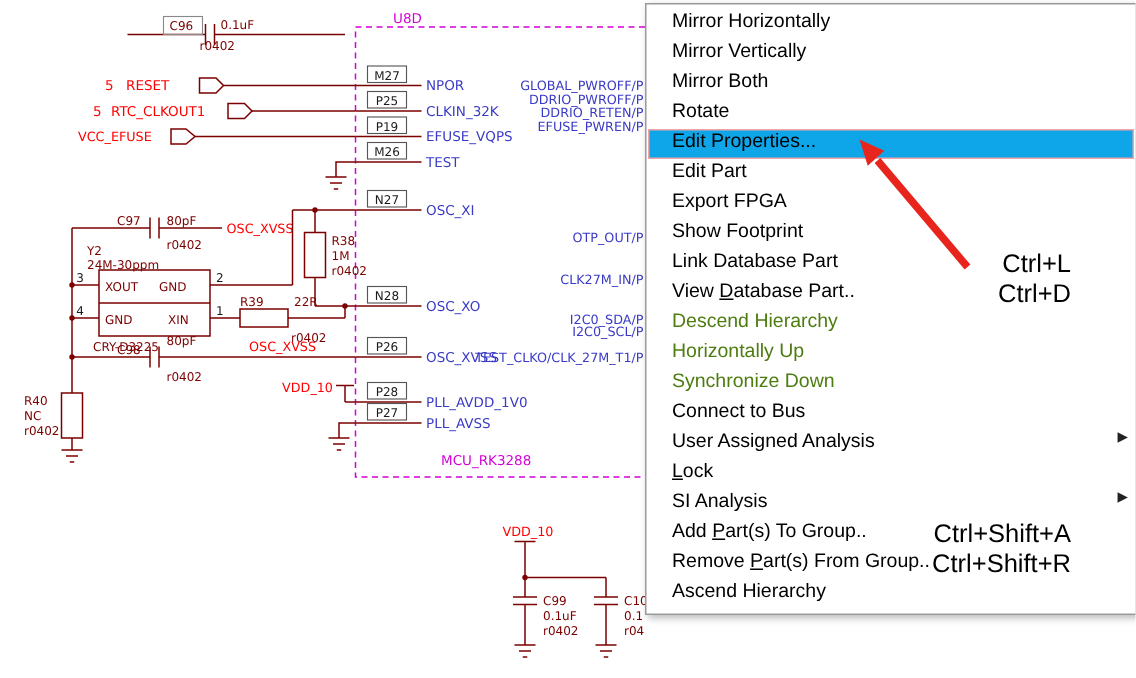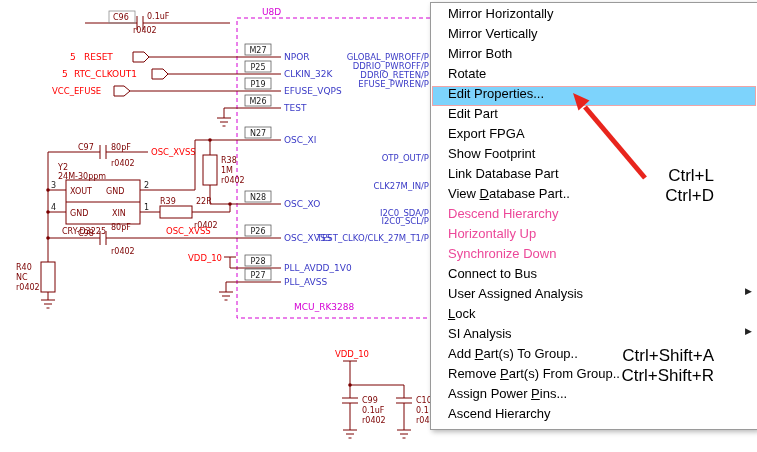"Edit Properties..." .mi.hl { background: #7dd3fc -> #0ea5e9 }
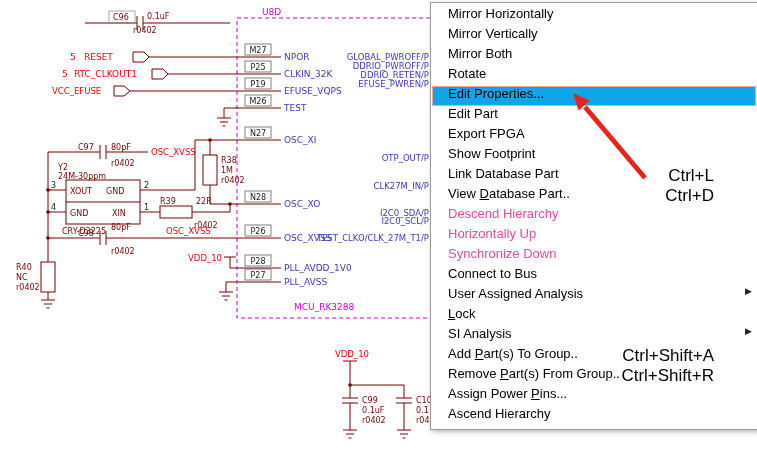"Descend Hierarchy" .mi.dis { color: #ec4899 -> #4d7c0f }
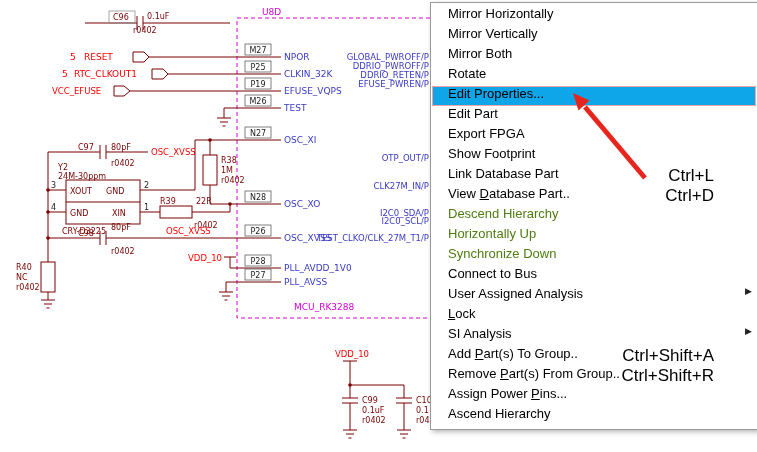"Assign Power Pins..." div.mi { html: <div> <span>Assign Power <u>P</u>ins...</span> <span></span> <span></span> </div> -> none }
